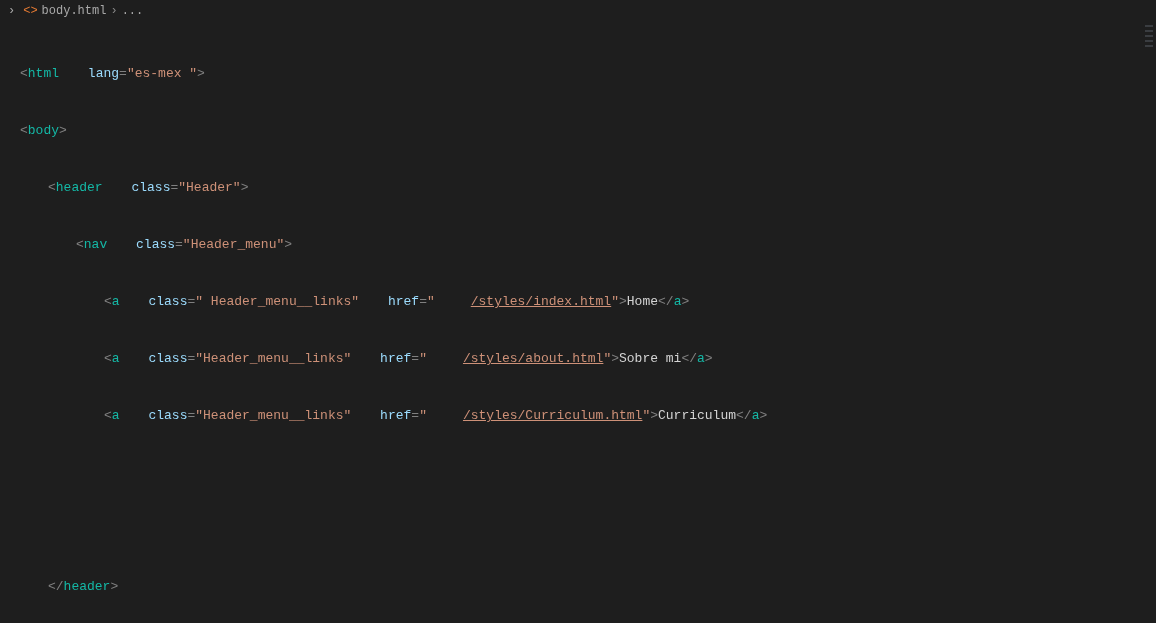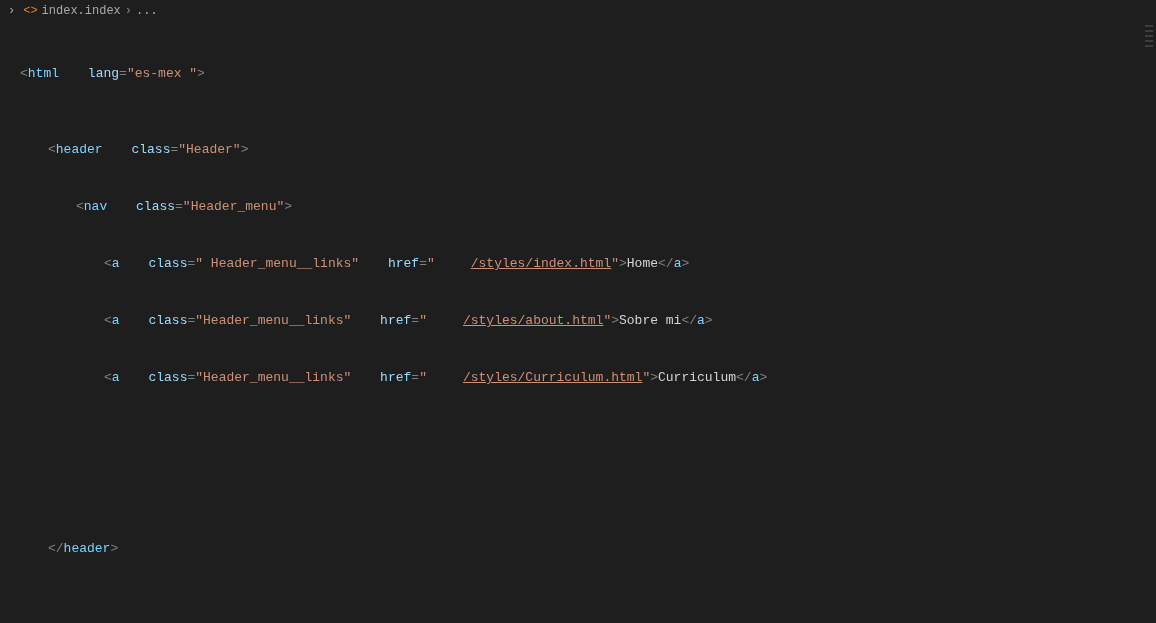"index.index" span { text: index.index -> body.html }
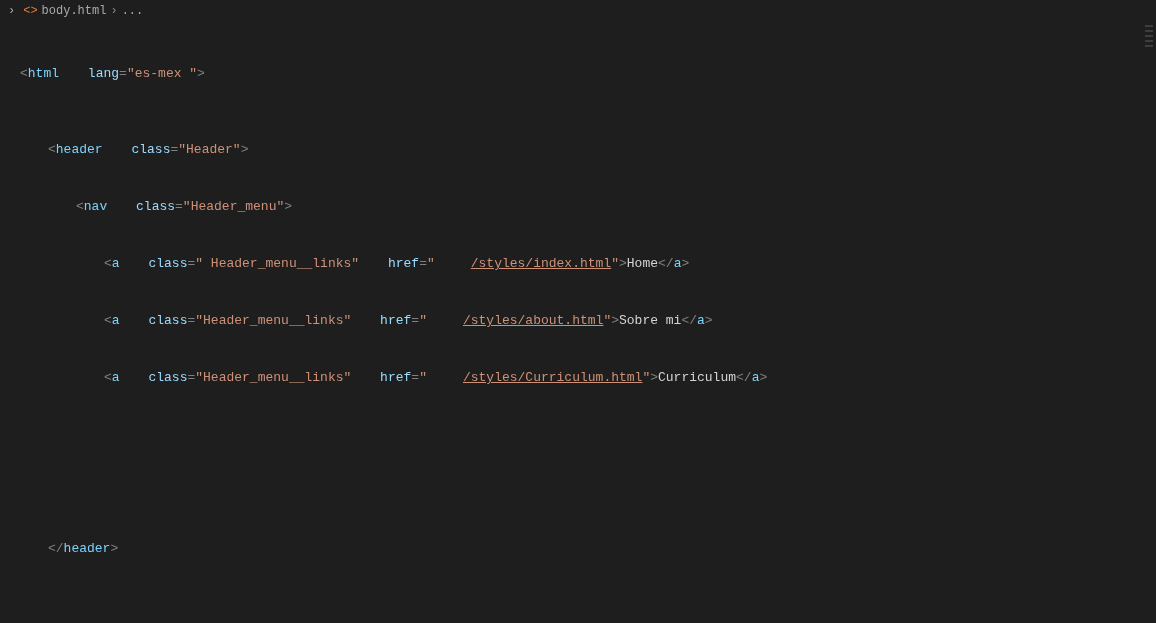"html" .tag { color: #7dd3fc -> #14b8a6 }
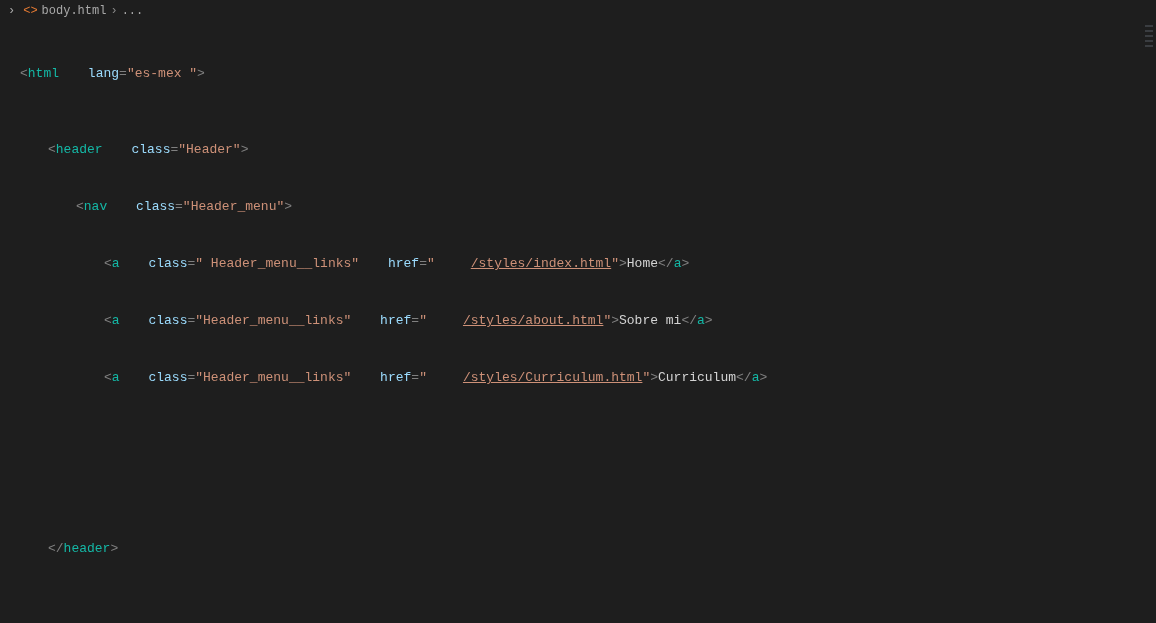"<body>" div.line { html: none -> <div><span>&lt;</span><span>body</span><span>&gt;</span></div> }
